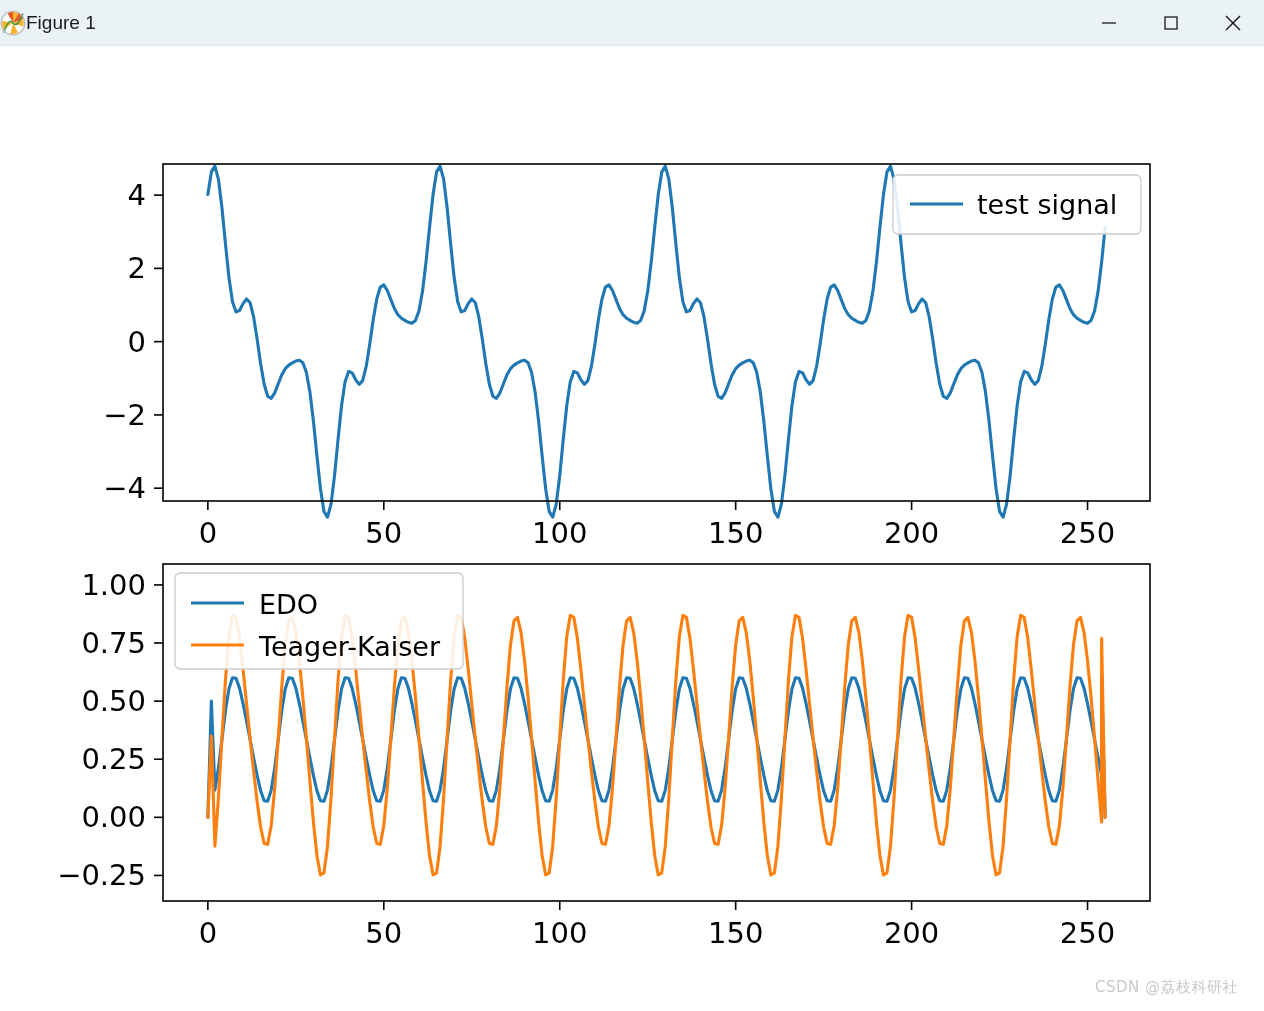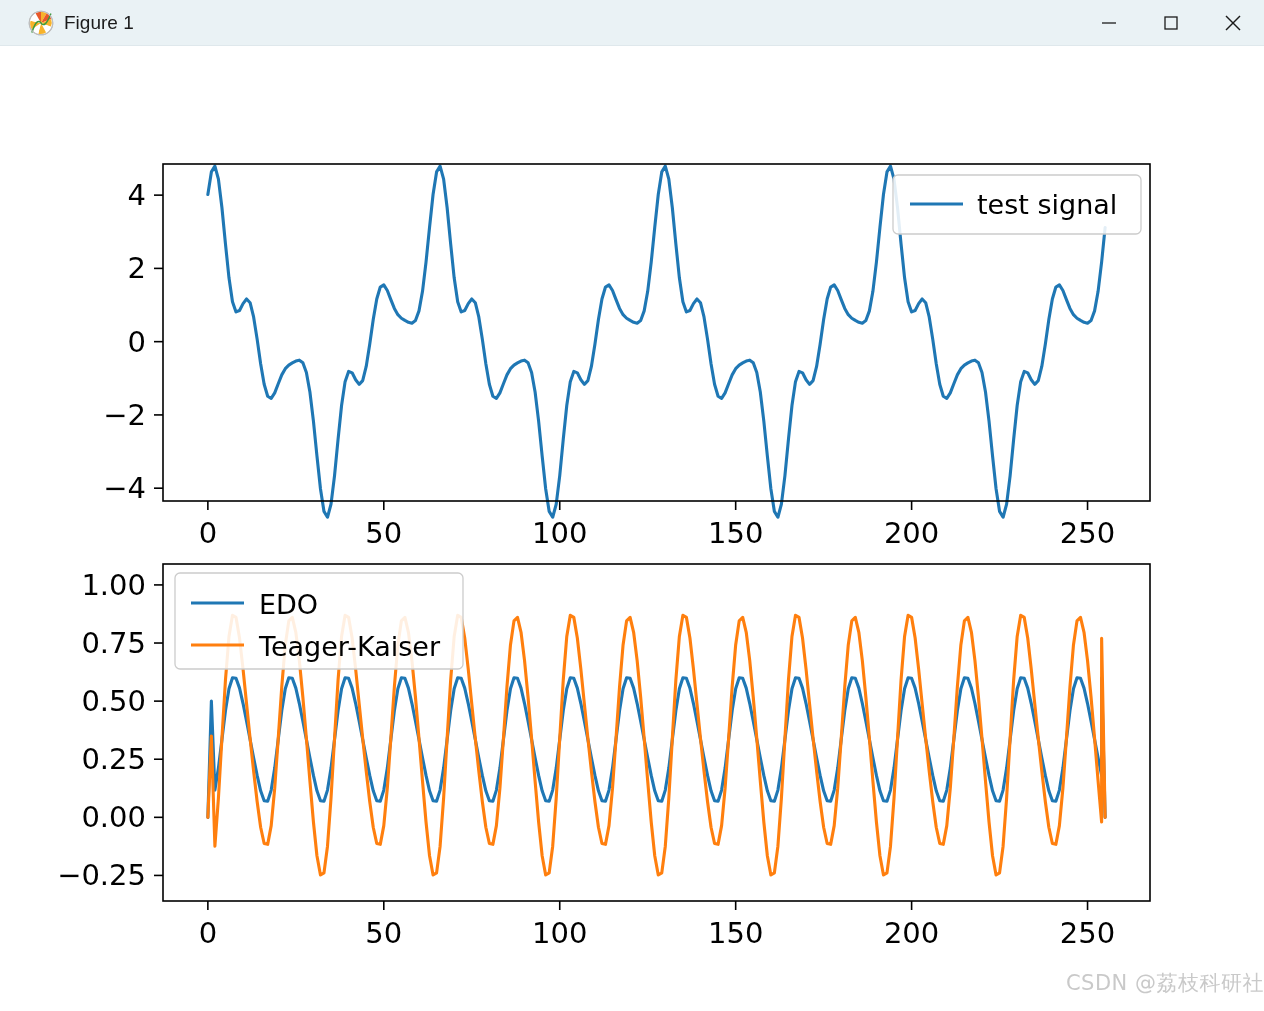"Figure 1" .title-left { gap: 10px -> none; padding-left: 28px -> 0 }
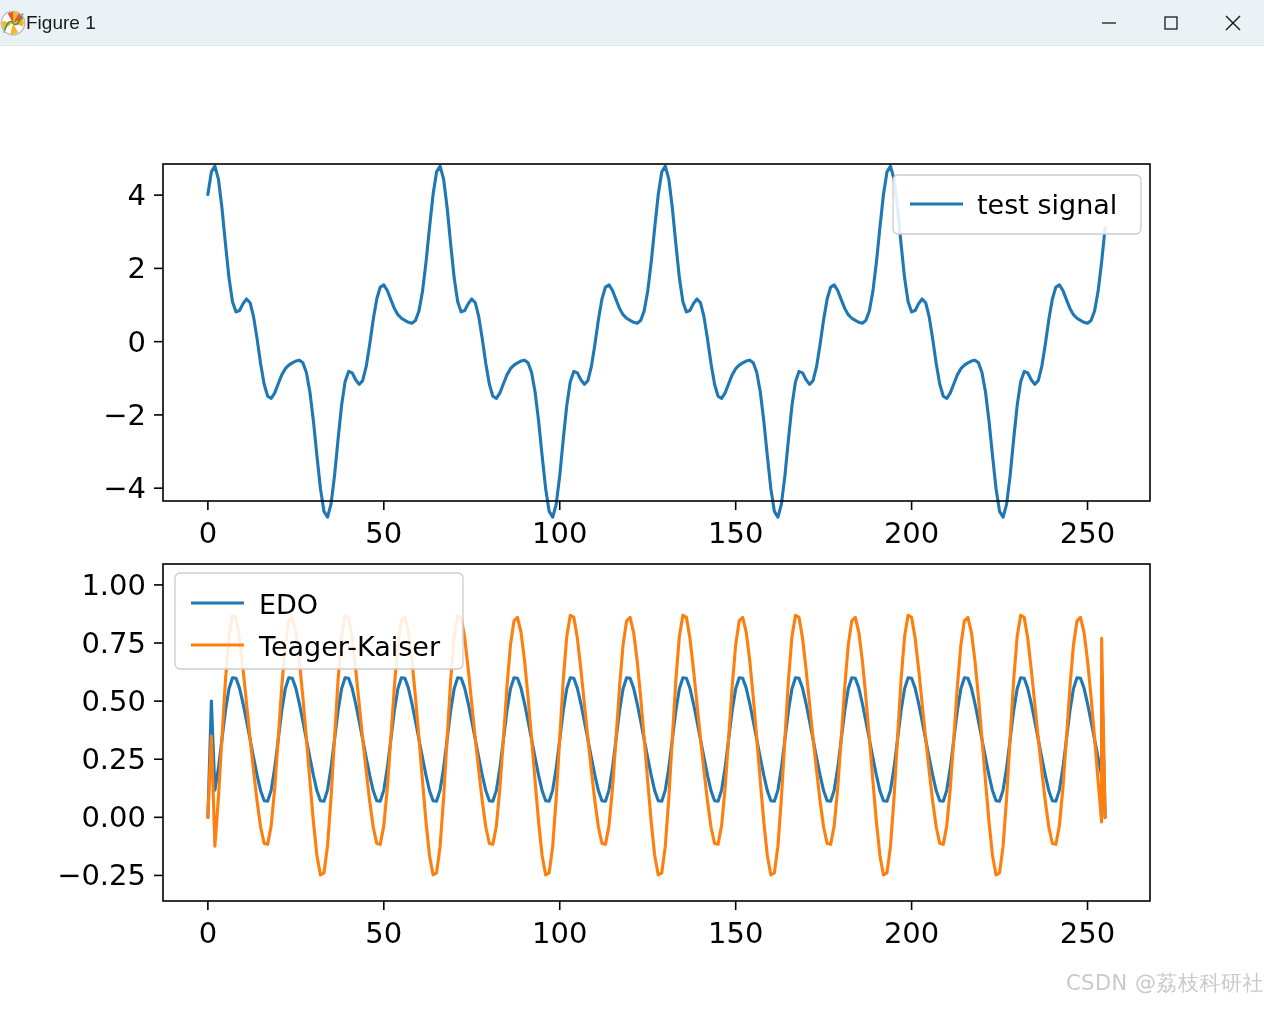"CSDN @荔枝科研社" .watermark { font-size: 21px -> 15px; right: 0 -> 26px }
